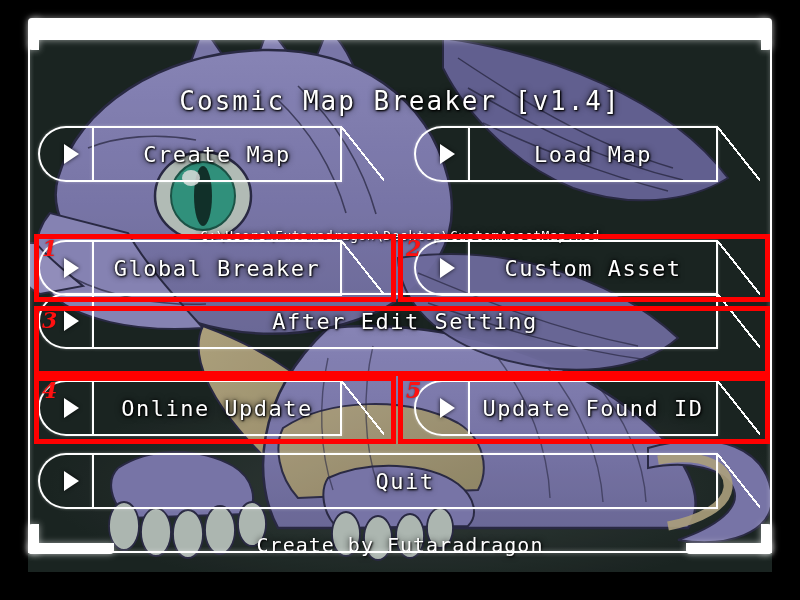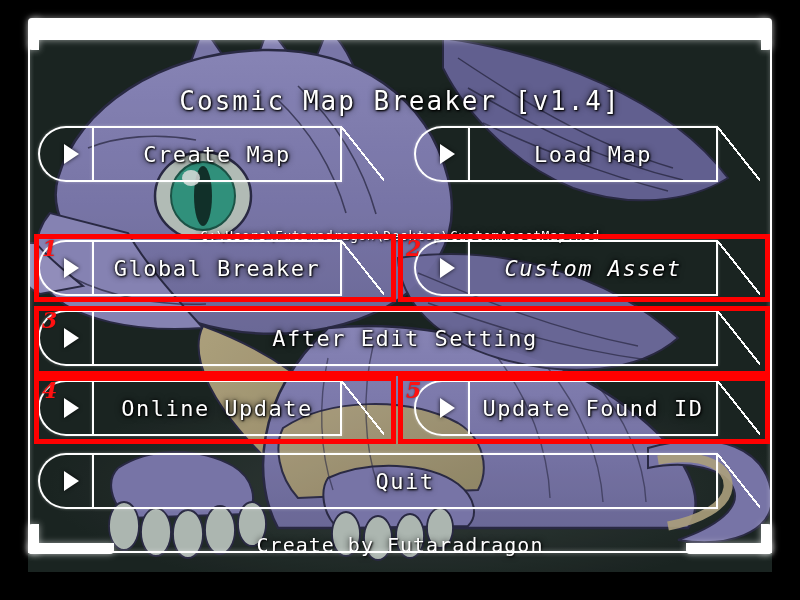"Custom Asset" .btn.r2c2 { font-style: italic -> none }
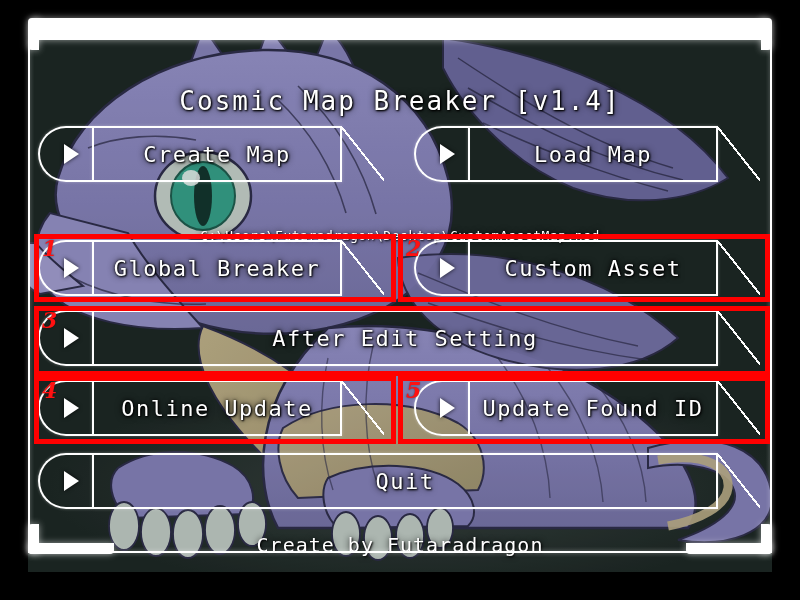"After Edit Setting" .btn.r3 { top: 282px -> 265px }
